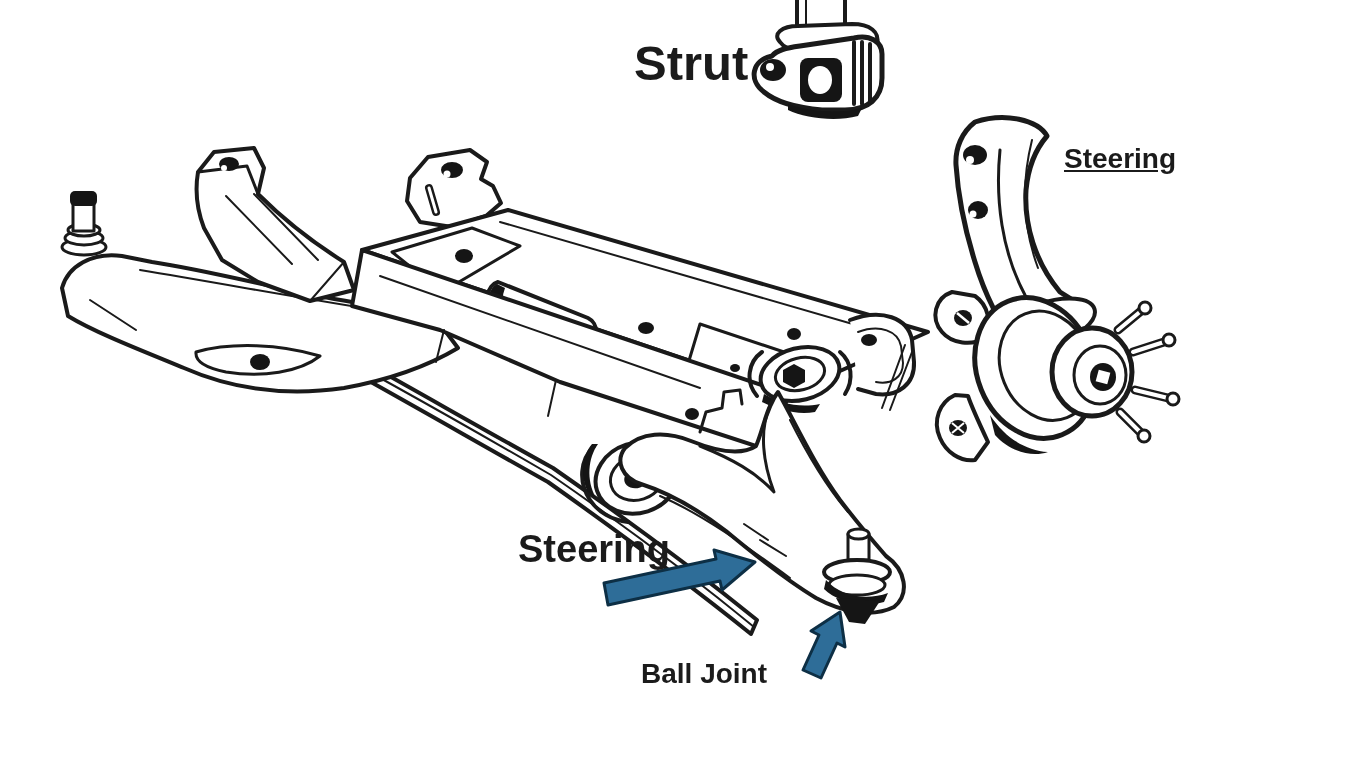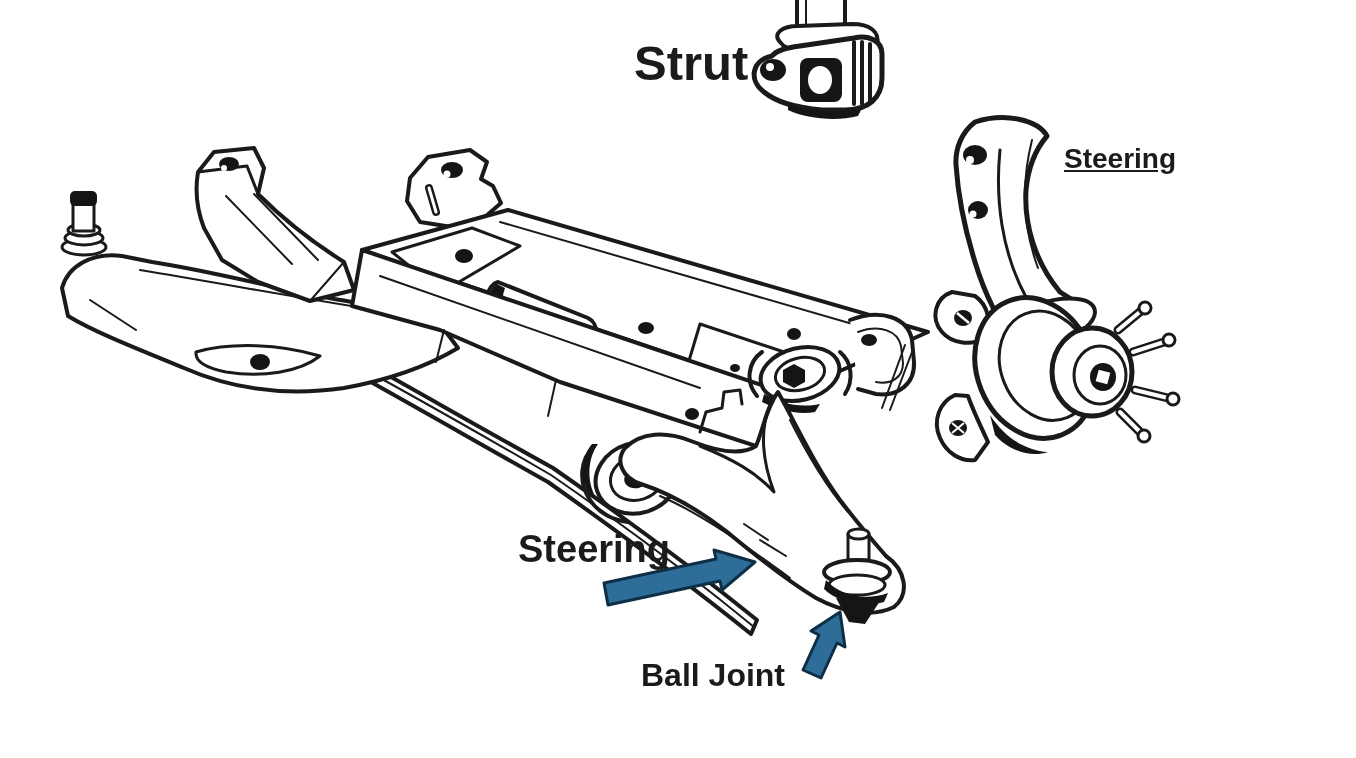"Ball Joint" #bj-label { font-size: 32px -> 28px }
